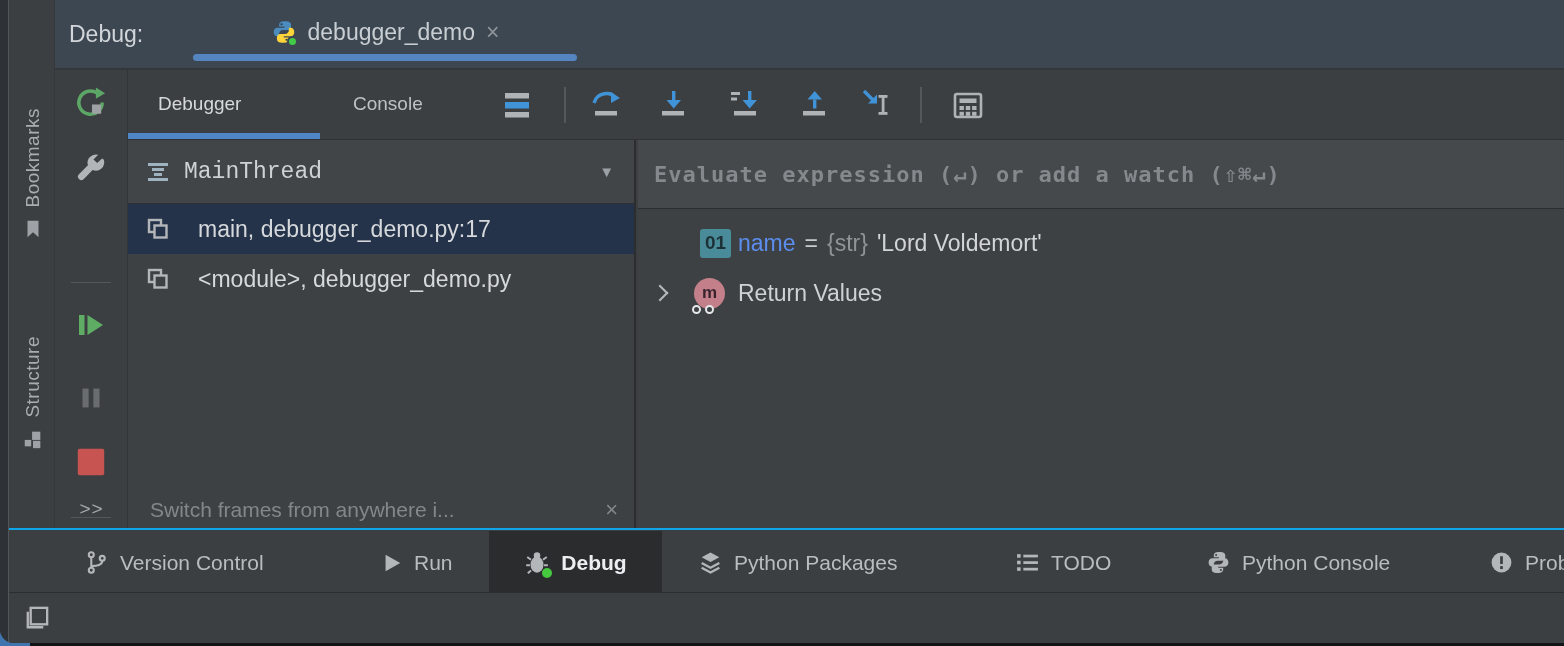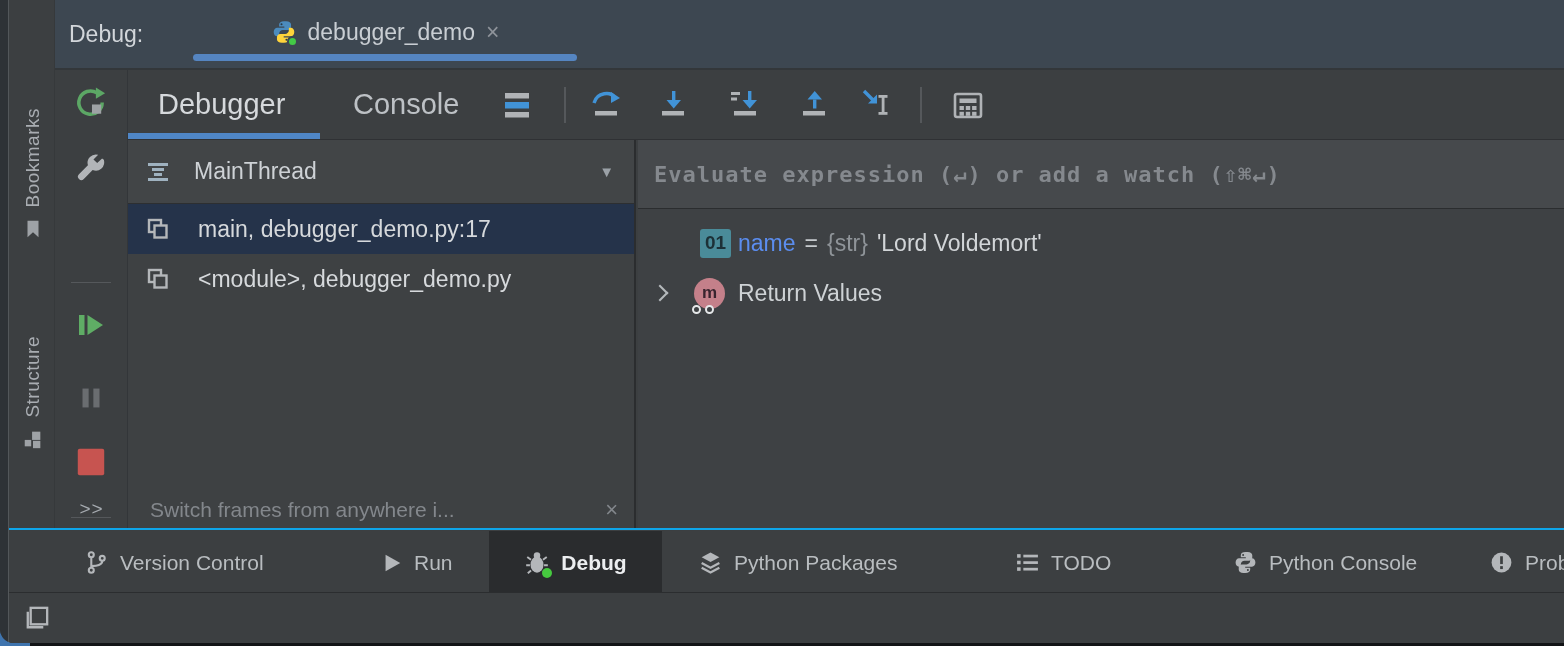"Debugger" .tab { font-size: 29px -> 19px }
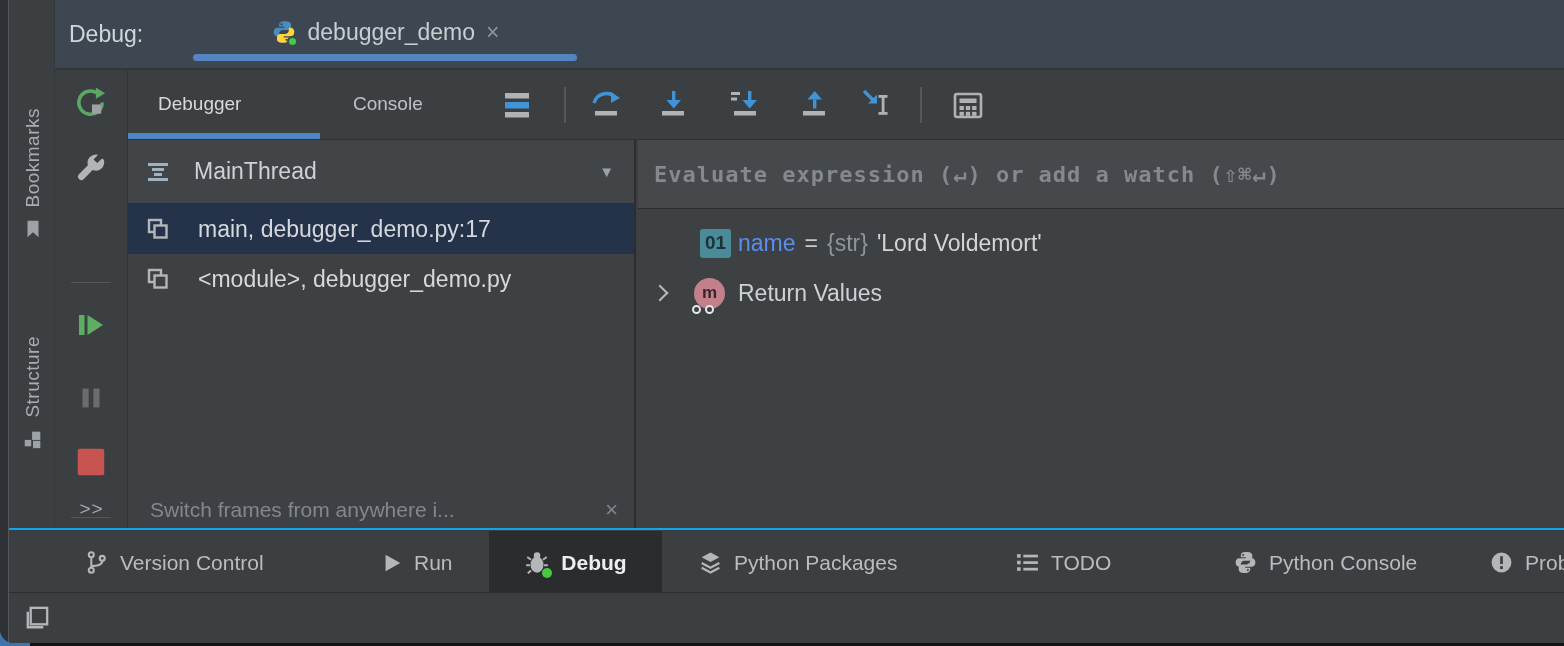"MainThread" .frames-hd .name { font-family: none -> Liberation Mono, monospace; margin-left: 24px -> 14px }
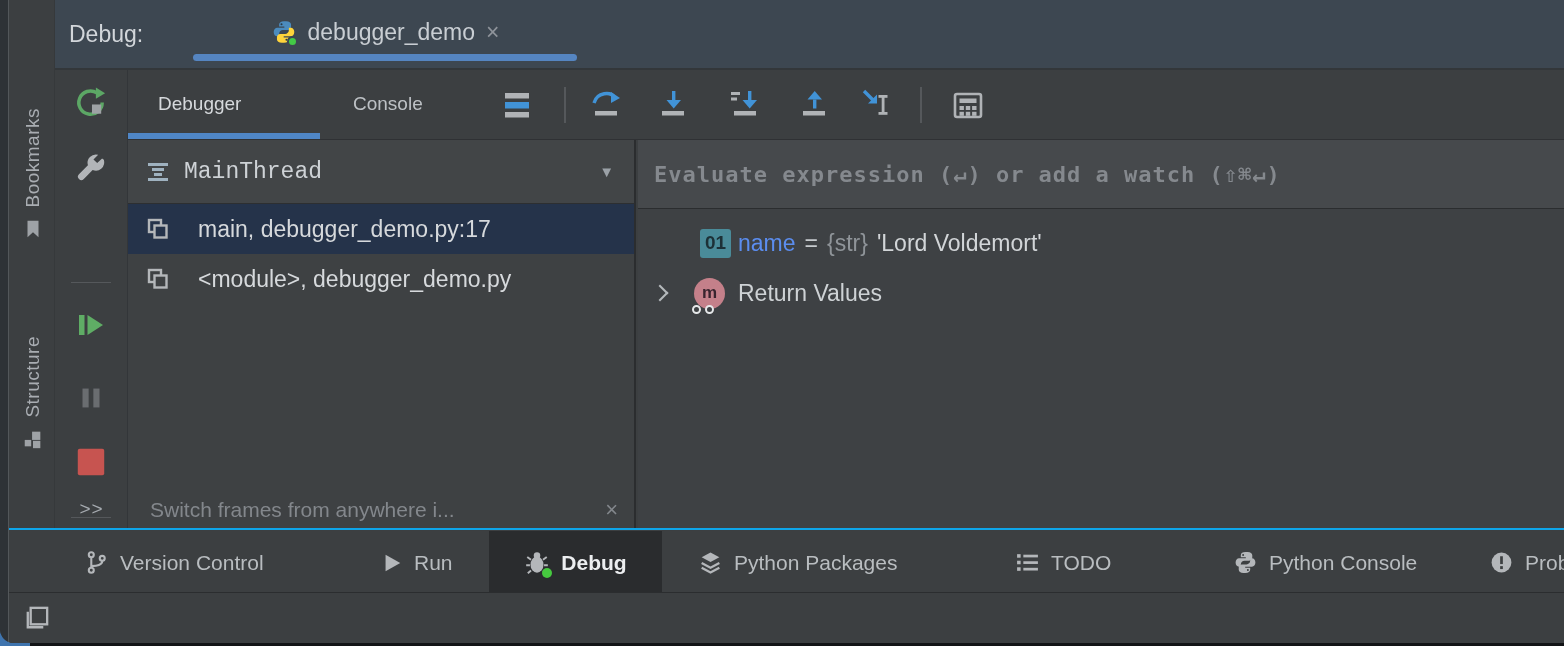"Python Console" div.bb-item { left: 1224px -> 1197px }
